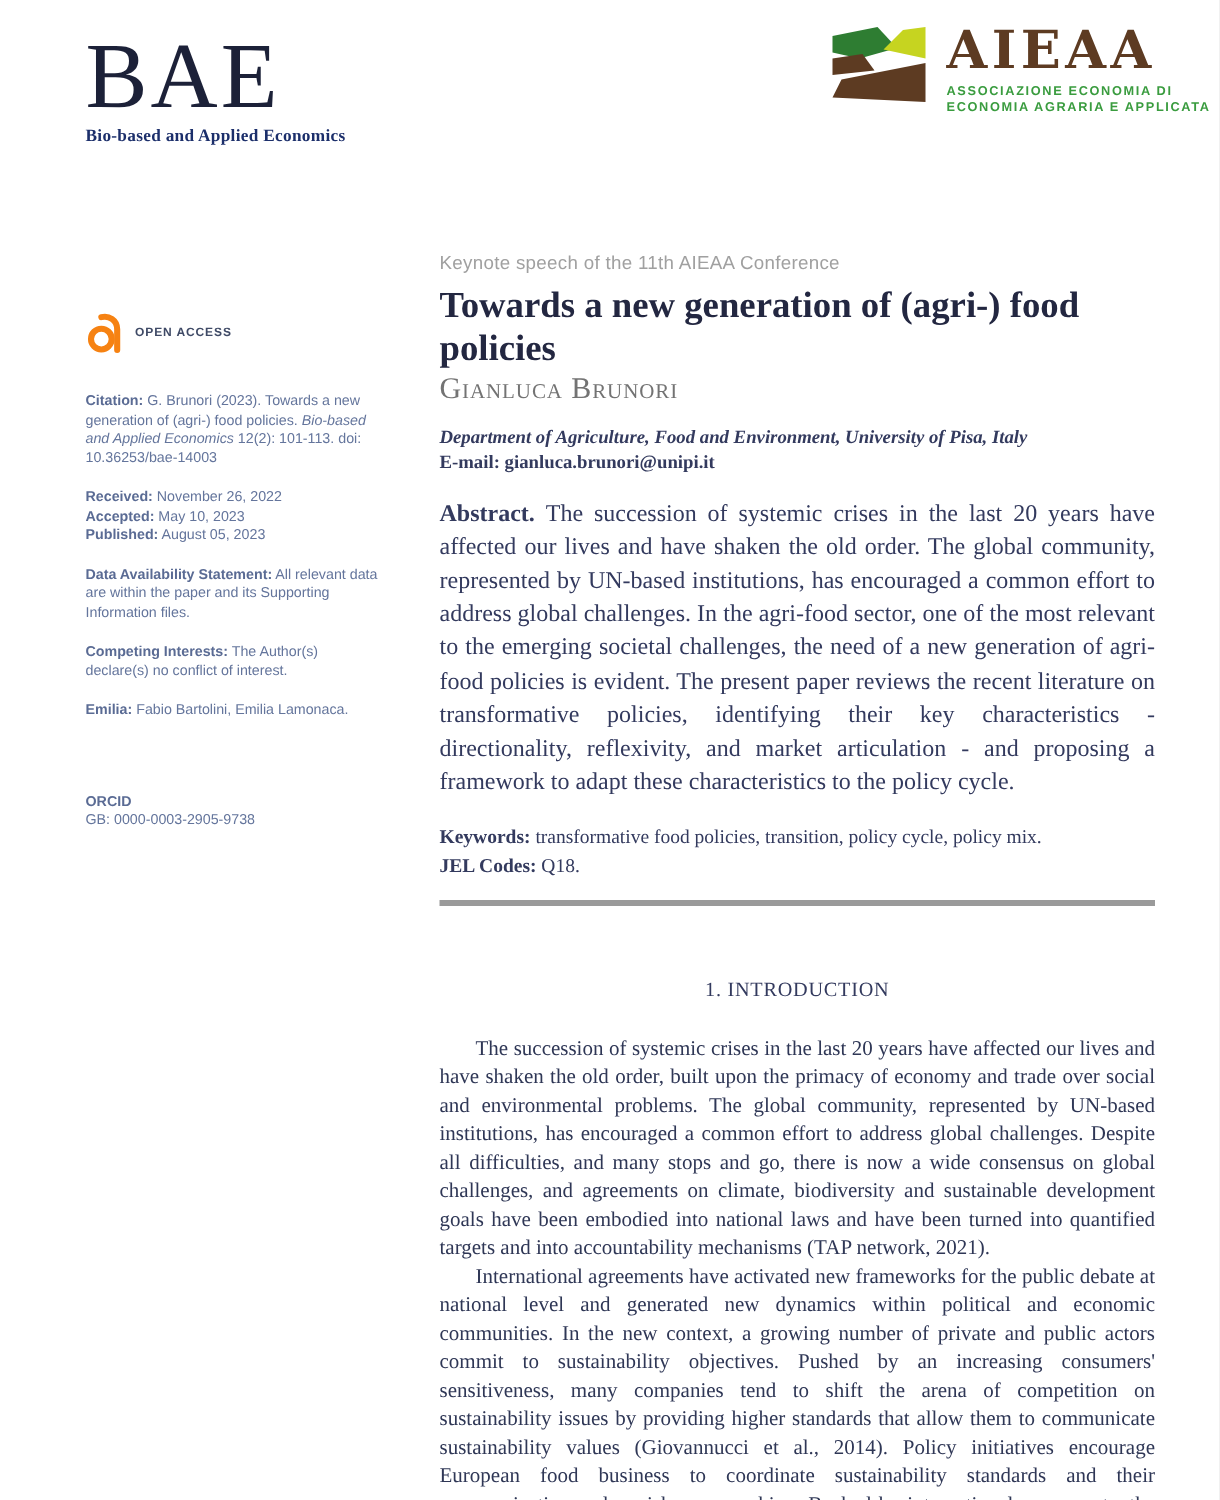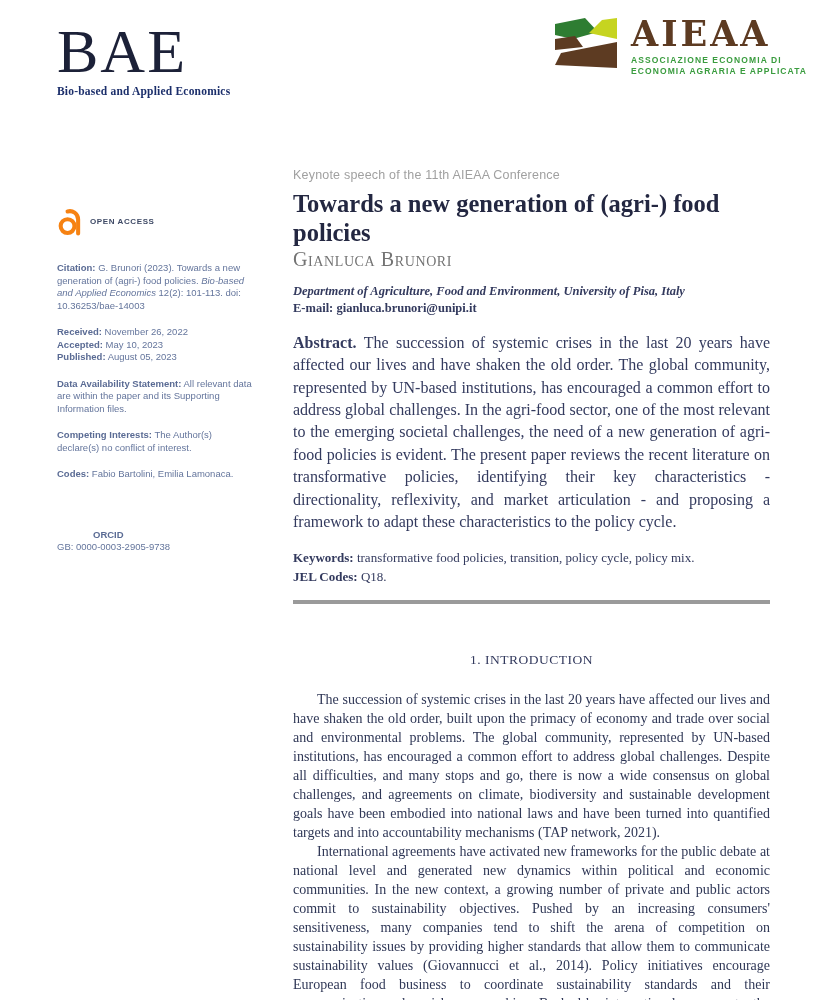"Codes:" b { text: Codes -> Emilia }
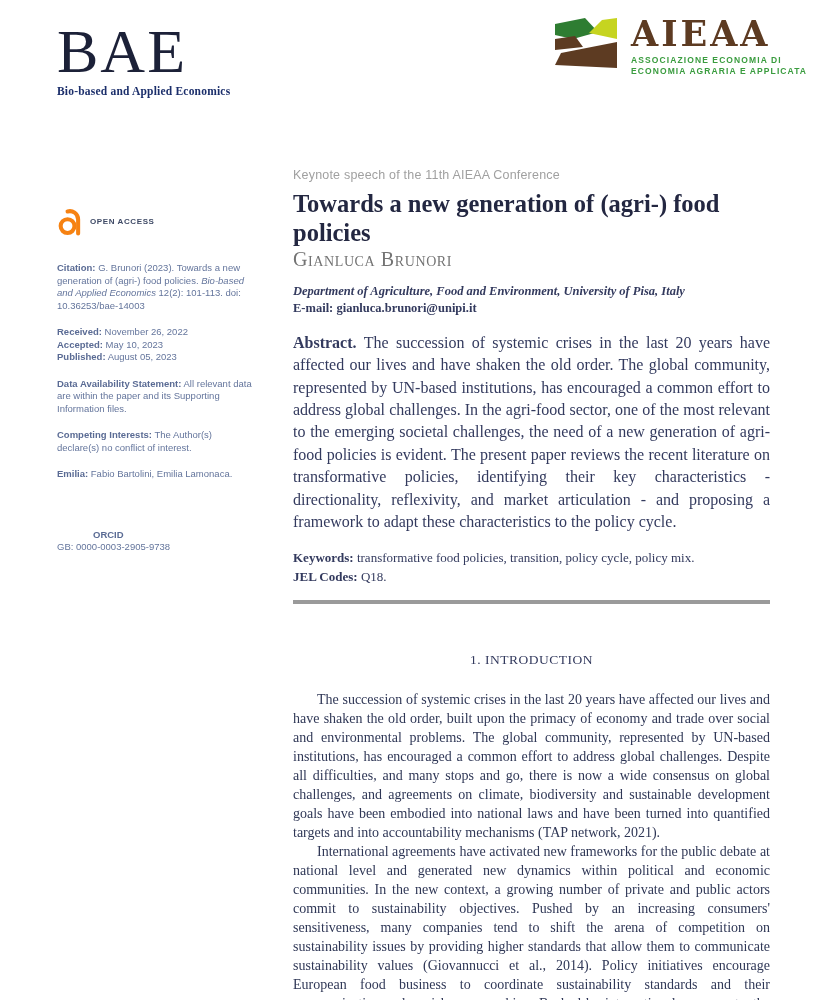"ORCID" .orcid-label { margin-left: 36px -> none }
